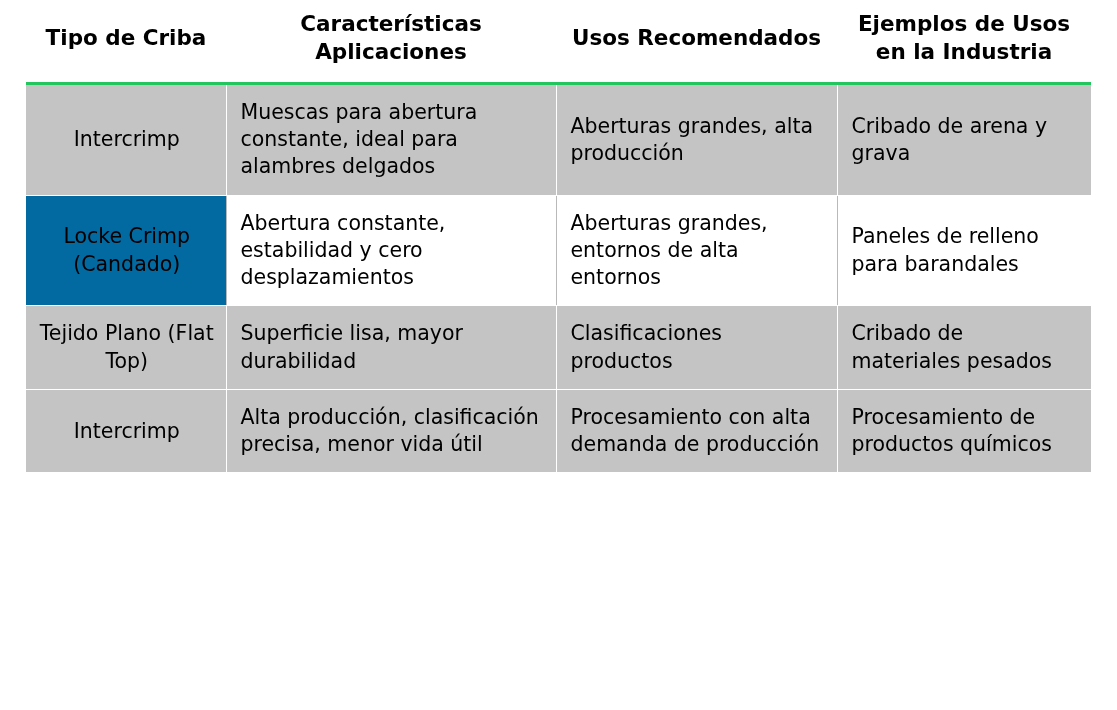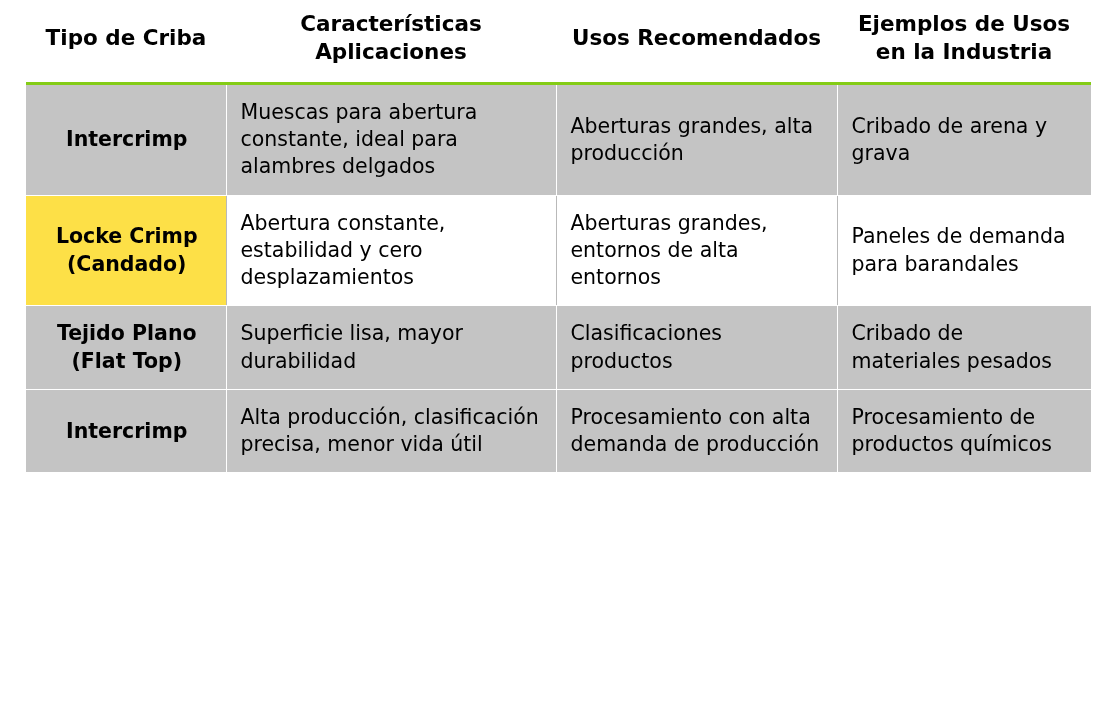"Tipo de Criba" thead tr { border-bottom: 3px solid #84cc16 -> 3px solid #22c55e }
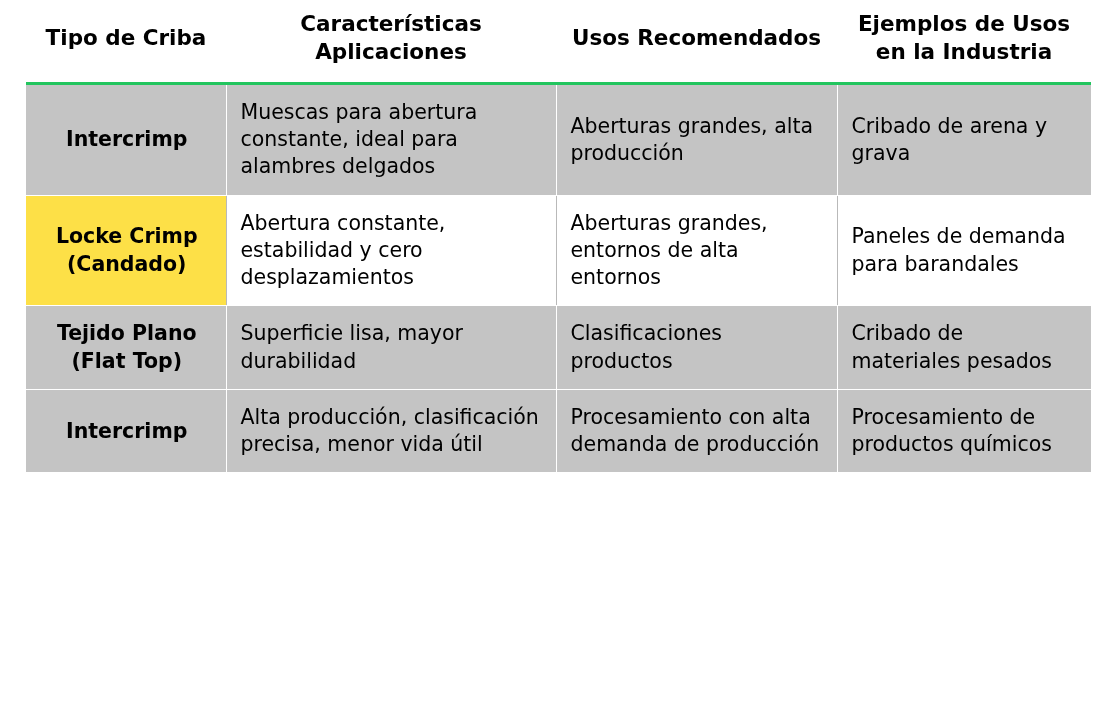"Intercrimp" tbody td.type-cell { font-weight: bold -> normal }
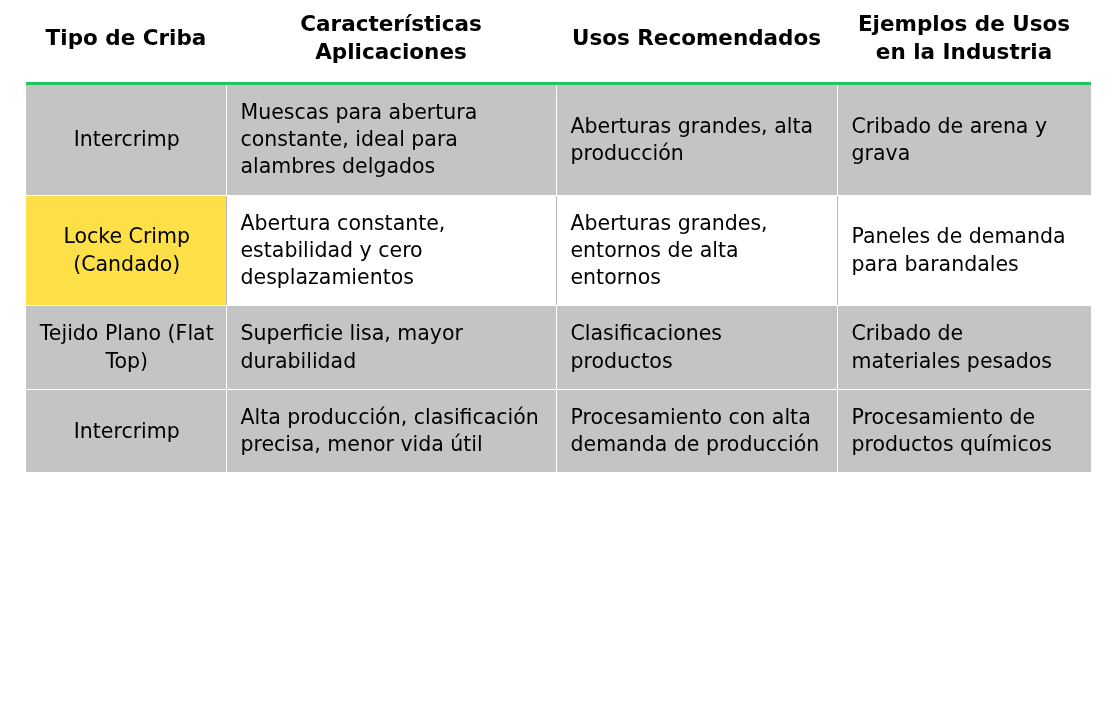"Locke Crimp (Candado)" tbody tr.plain td.type-cell { background: #fde047 -> #0369a1 }
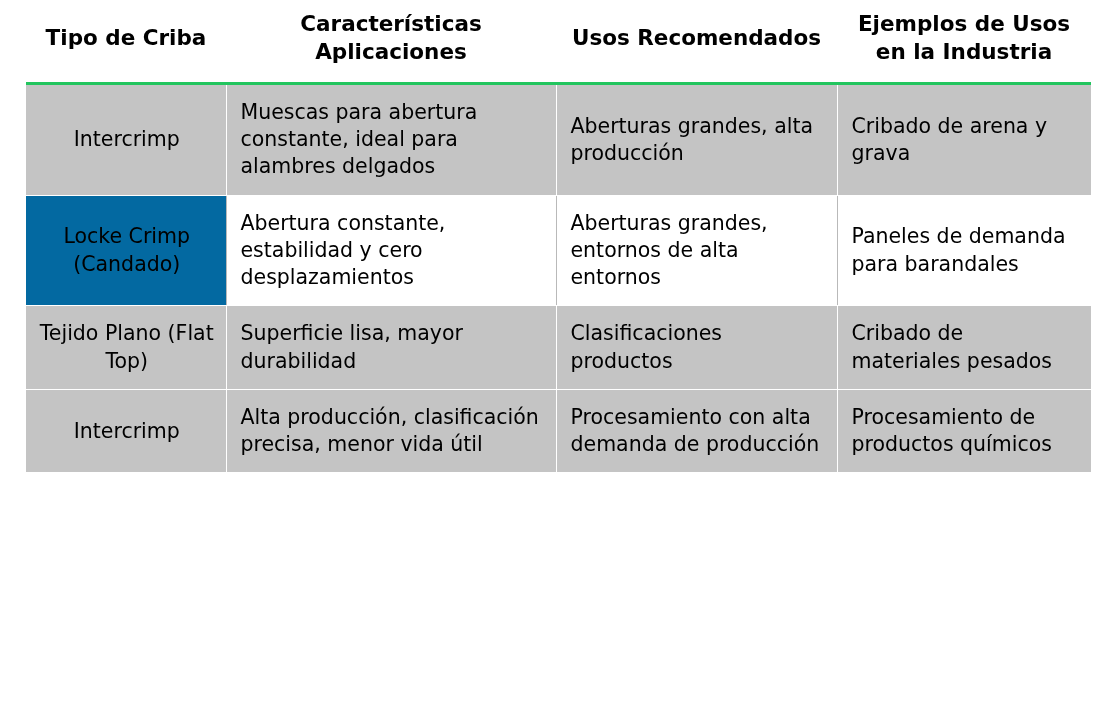"Paneles de demanda para barandales" td { text: demanda -> relleno }
